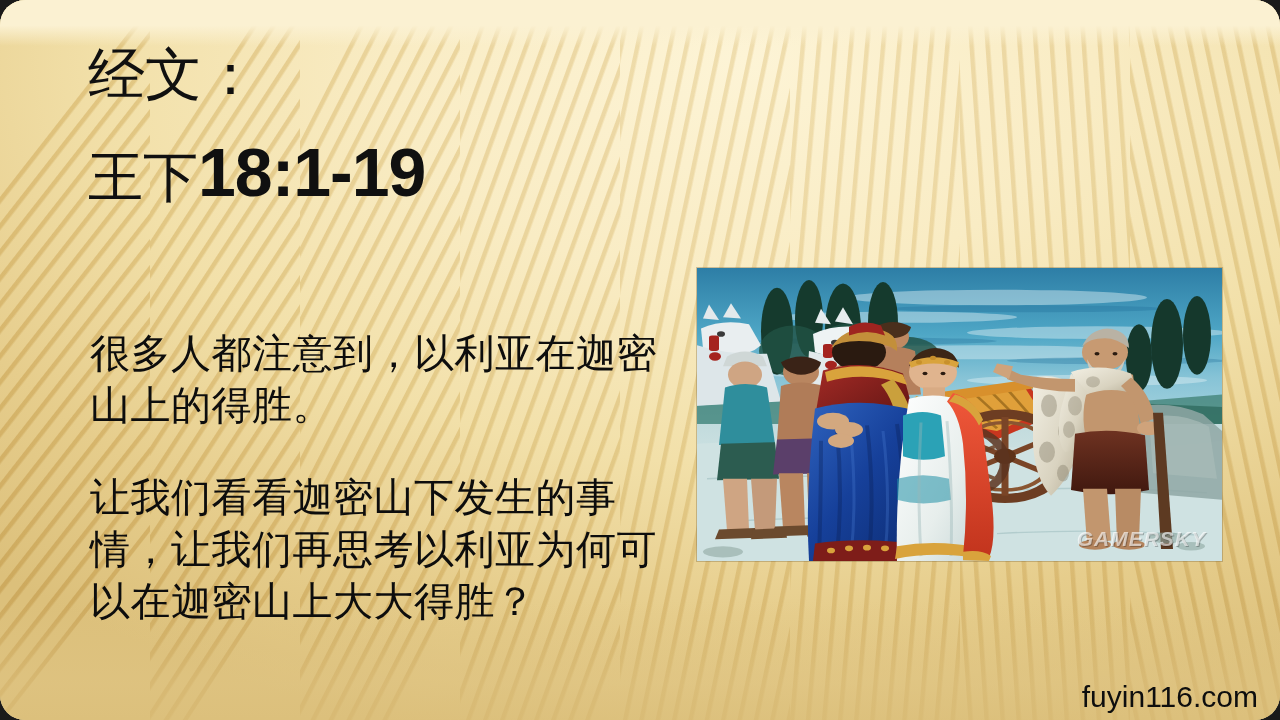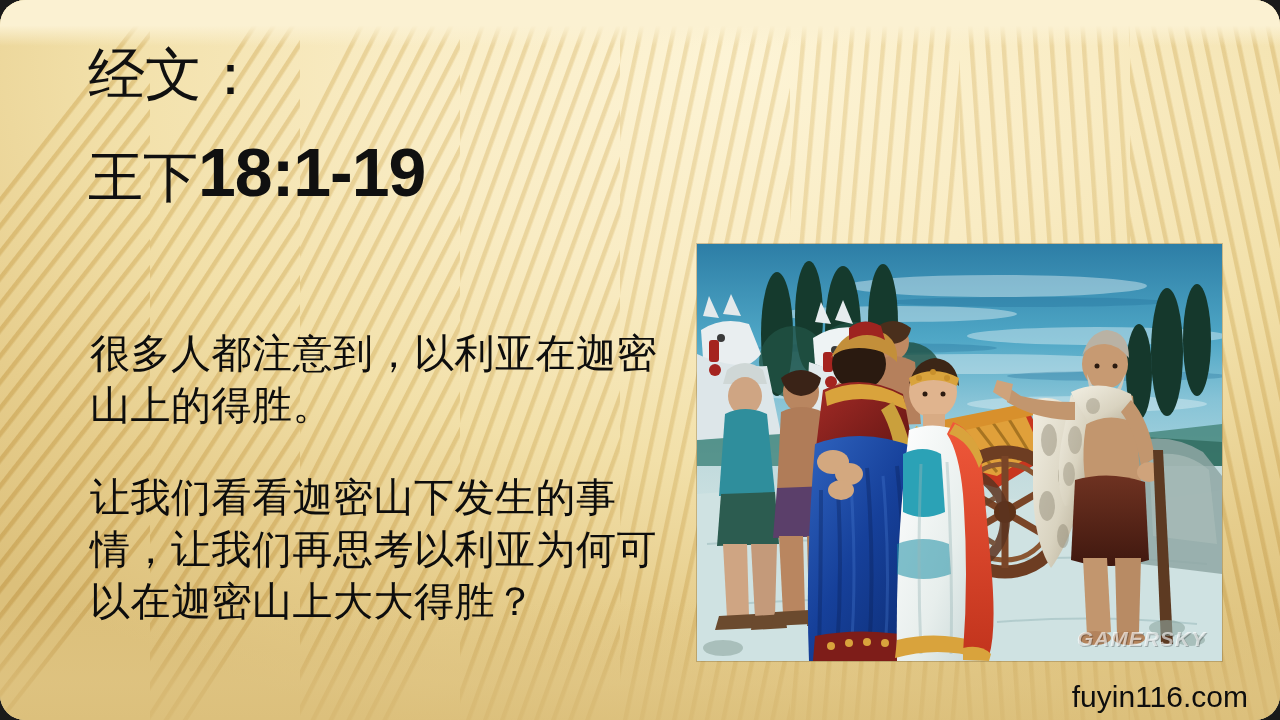"GAMERSKY" .picture { height: 417px -> 293px; top: 244px -> 268px }
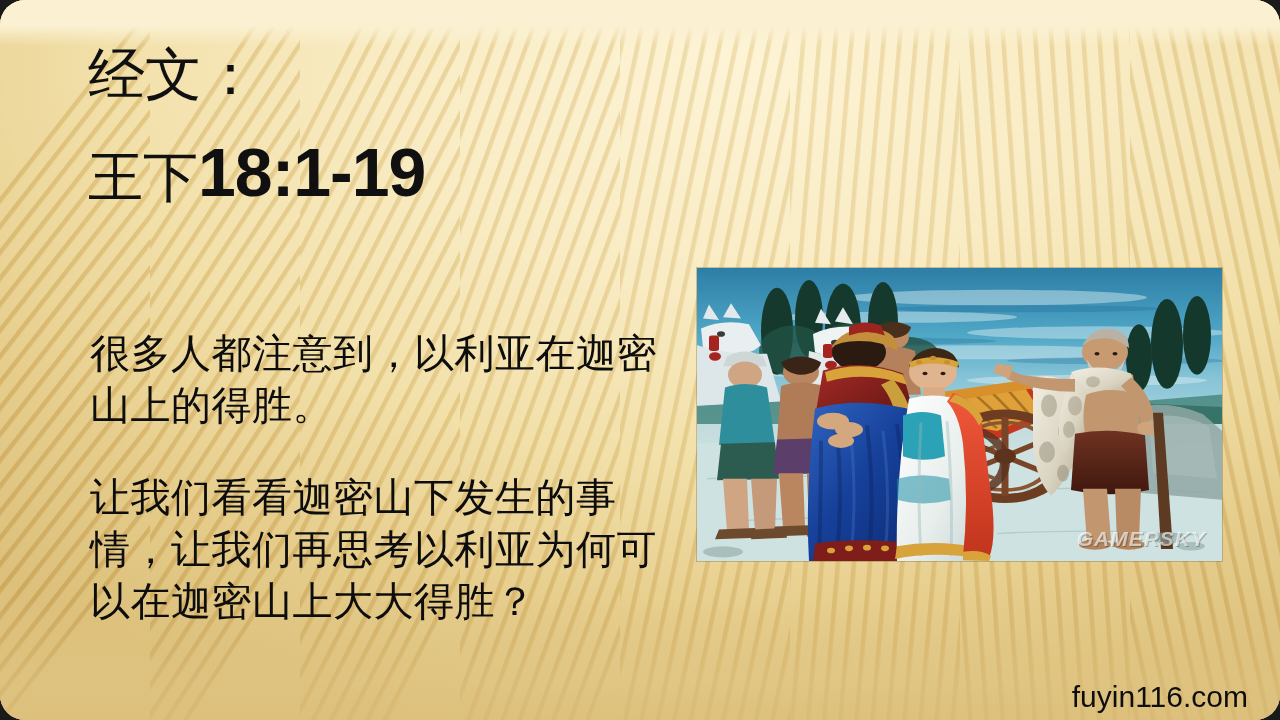"fuyin116.com" .site-wm { right: 32px -> 22px }
